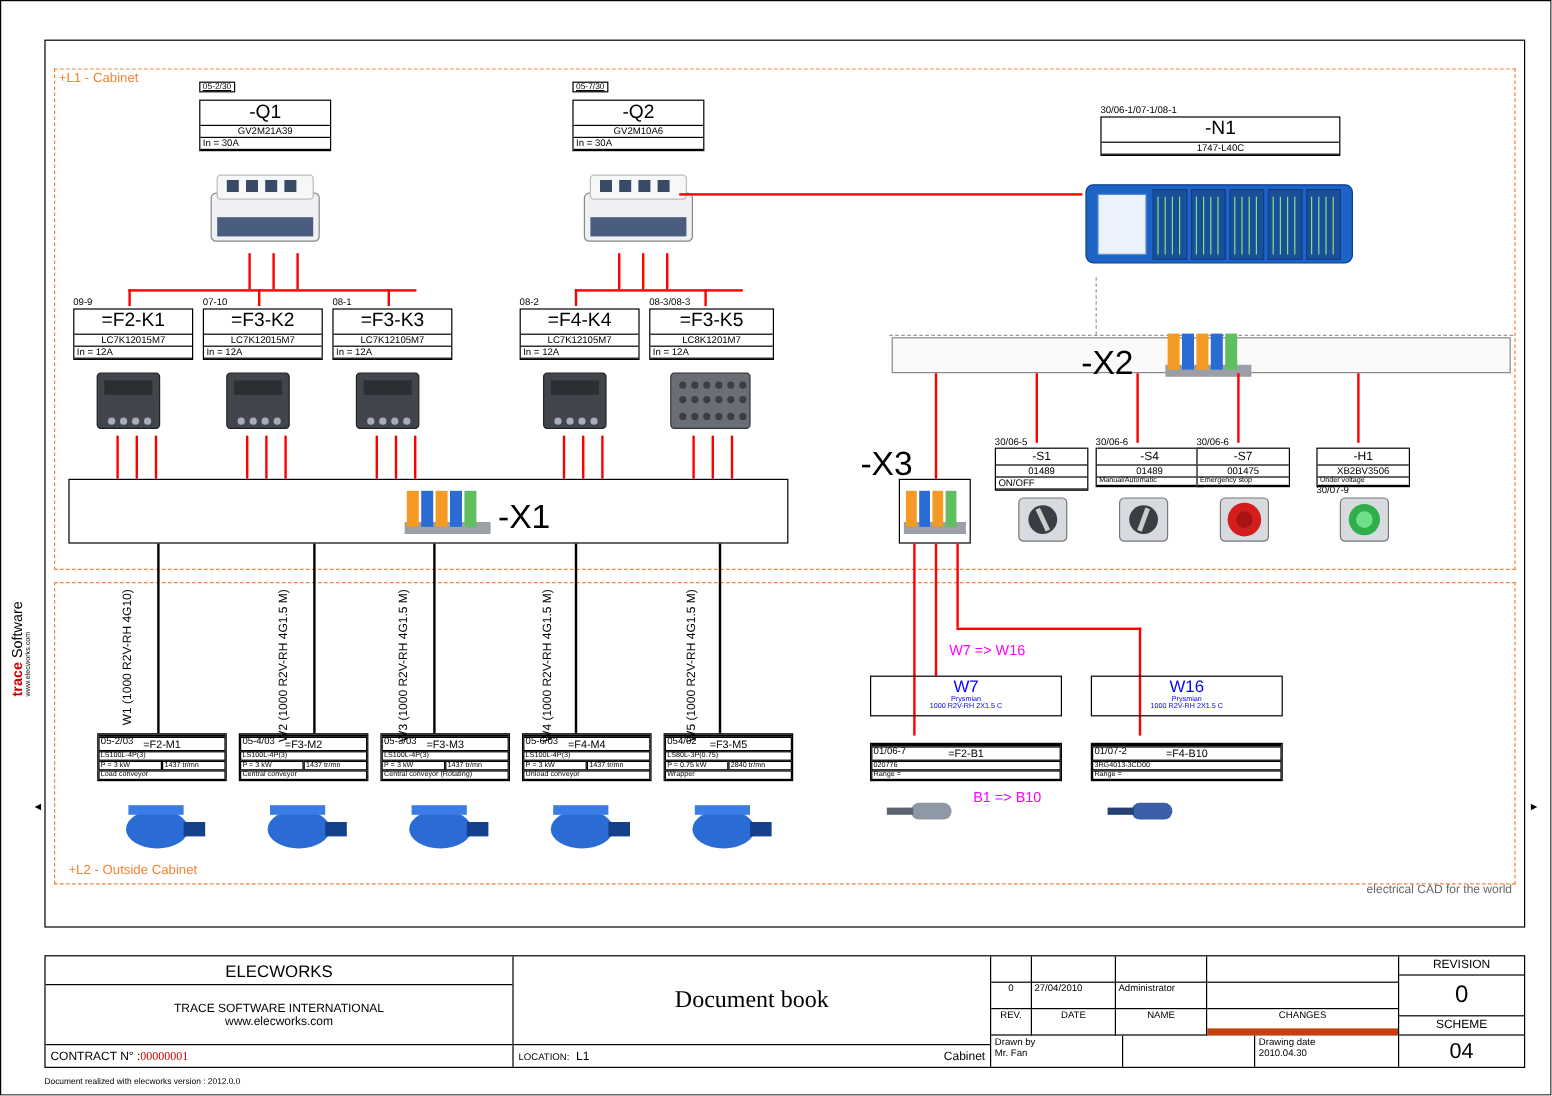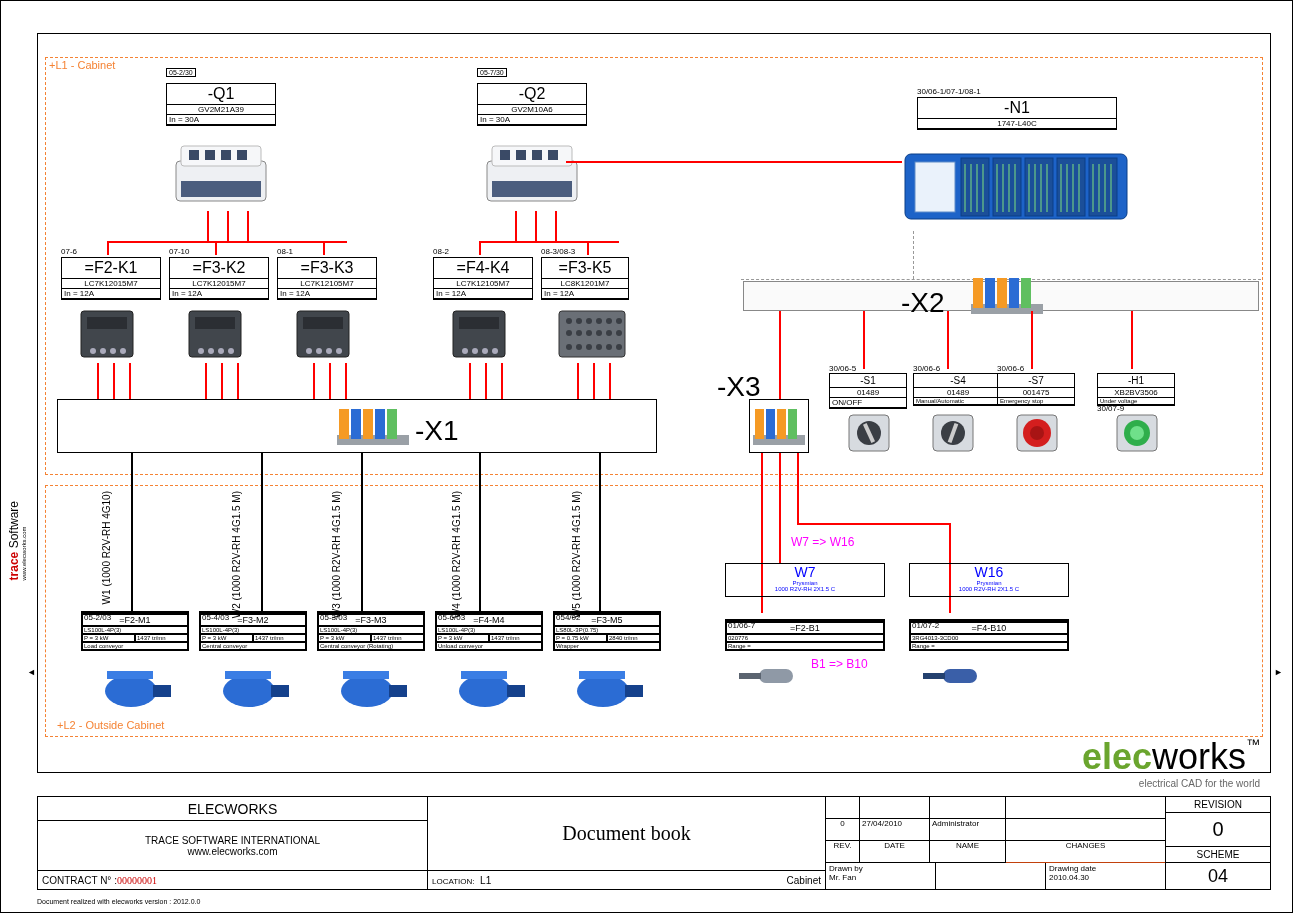"07-6" span.ref { text: 07-6 -> 09-9 }
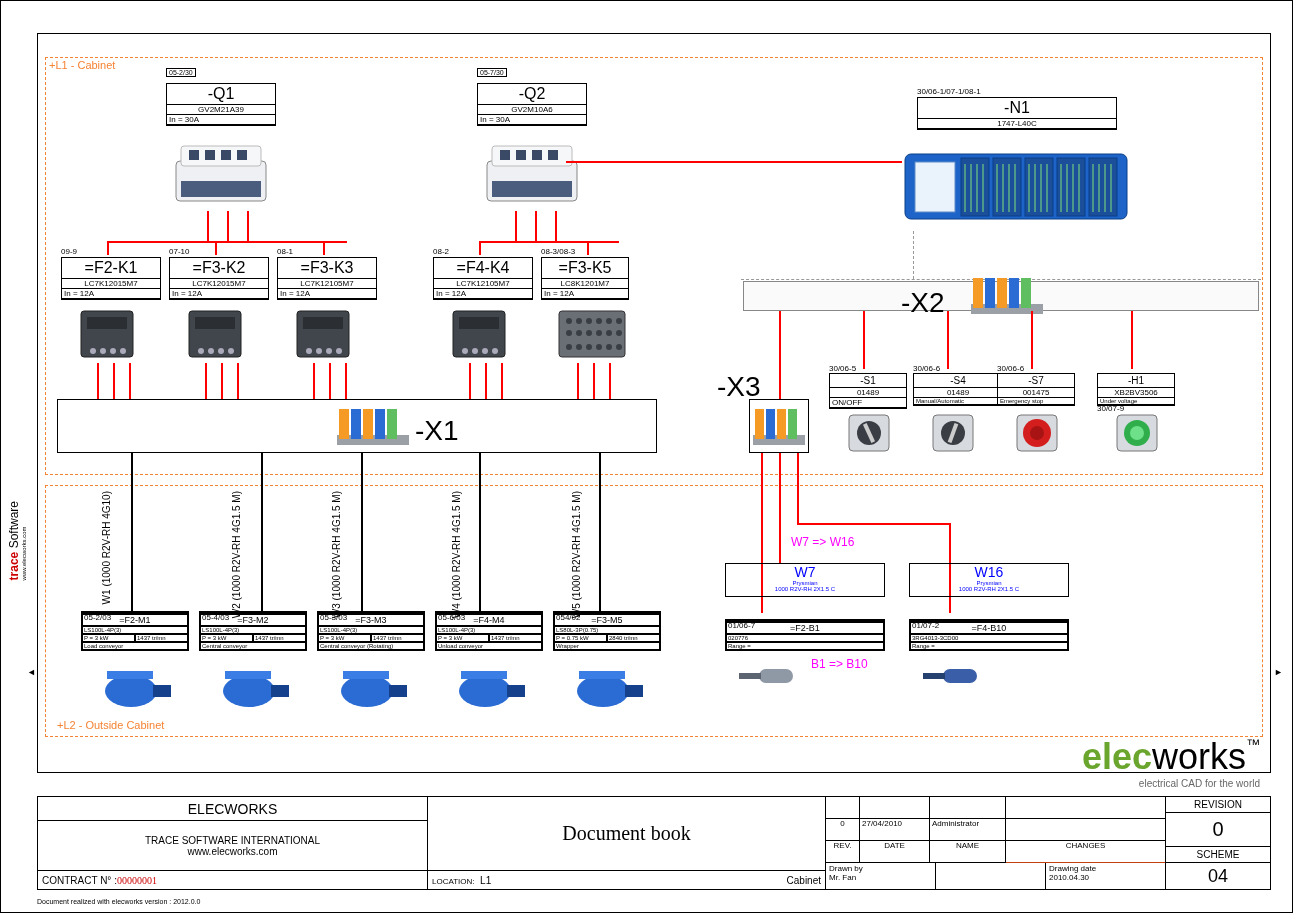"=F3-K5" div.box { width: 88px -> 104px }
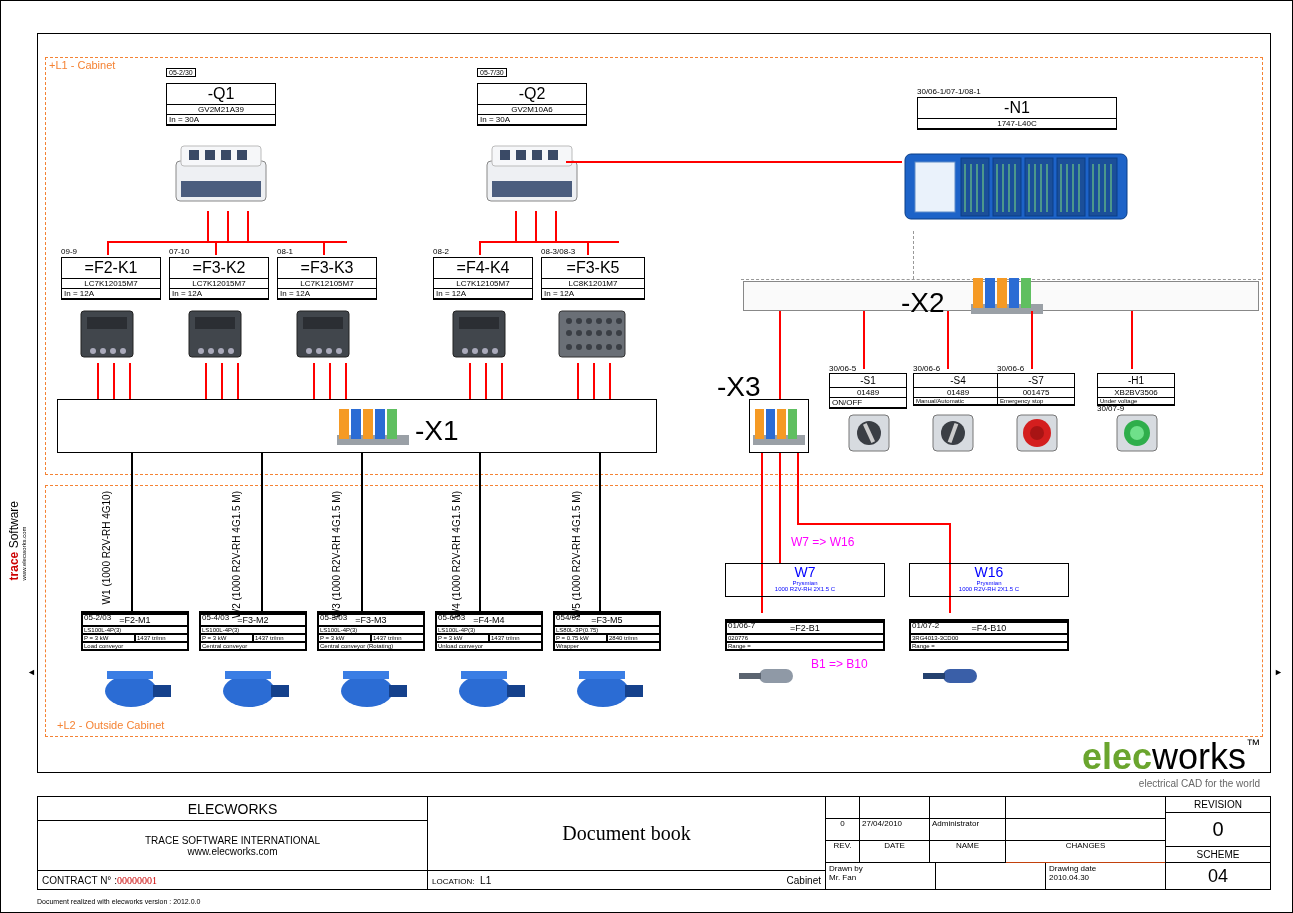"elecworks™" span { html: <span> <span>elec</span><span>works</span><span>™</span> </span> -> none }
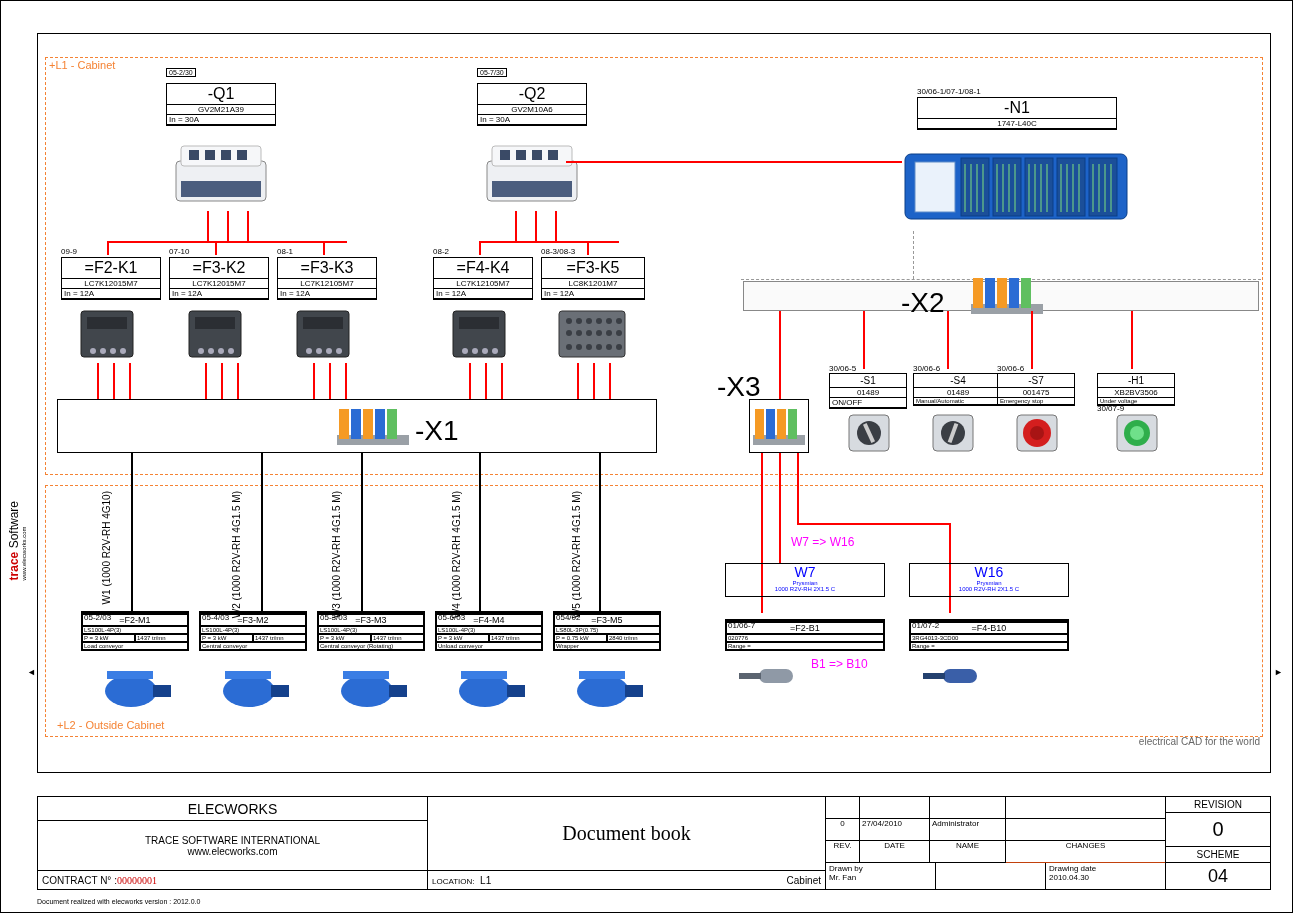"CHANGES" div { border-bottom: 1px solid #c2410c -> 6px solid #c2410c }
